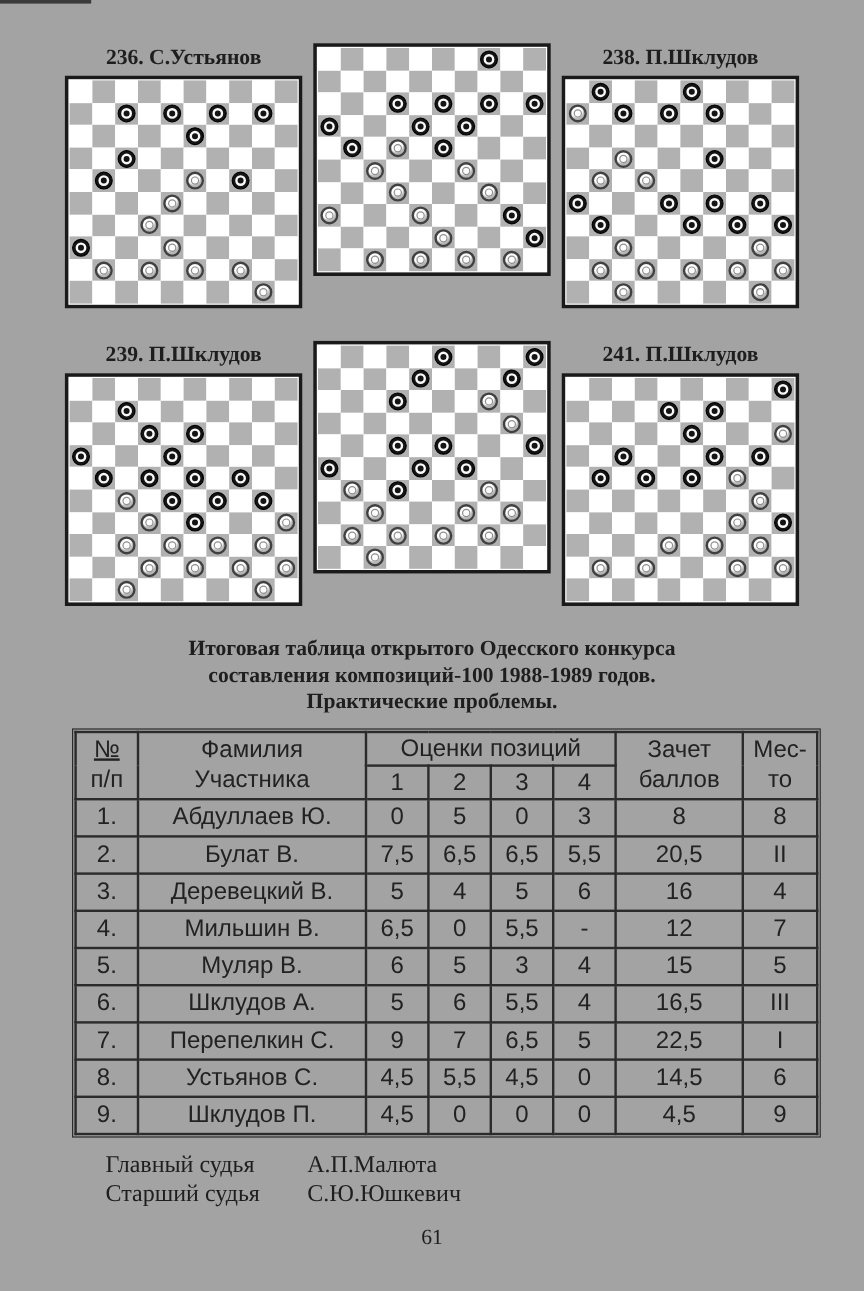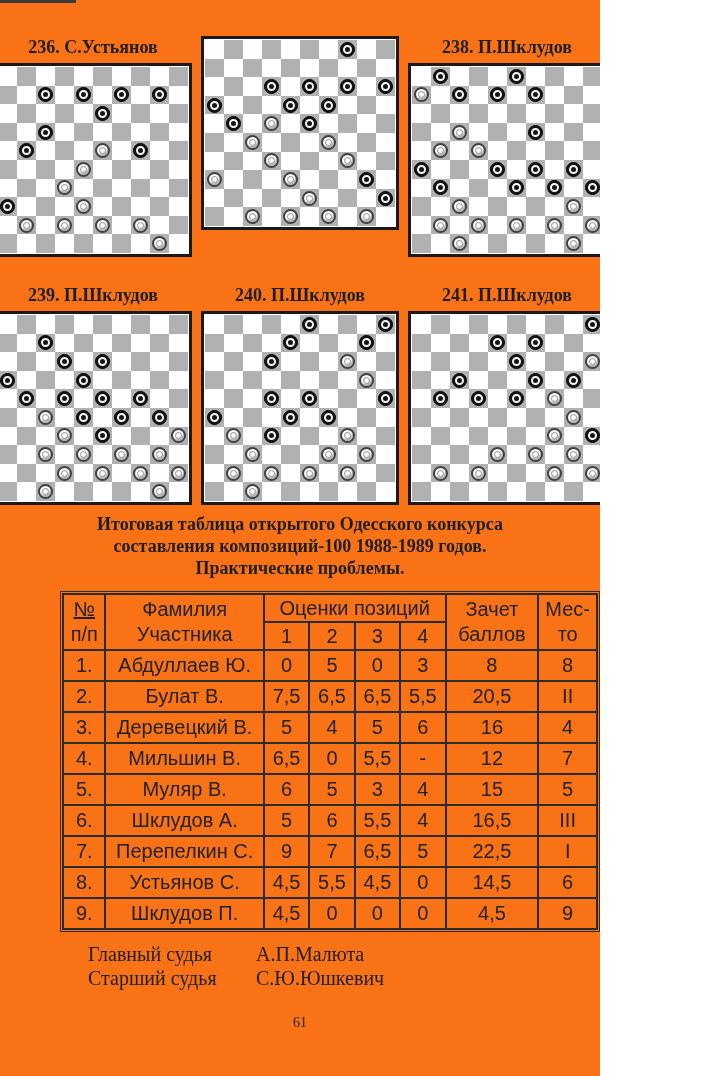"236. С.Устьянов" .page { background: #f97316 -> #a3a3a3; width: 600px -> 720px }
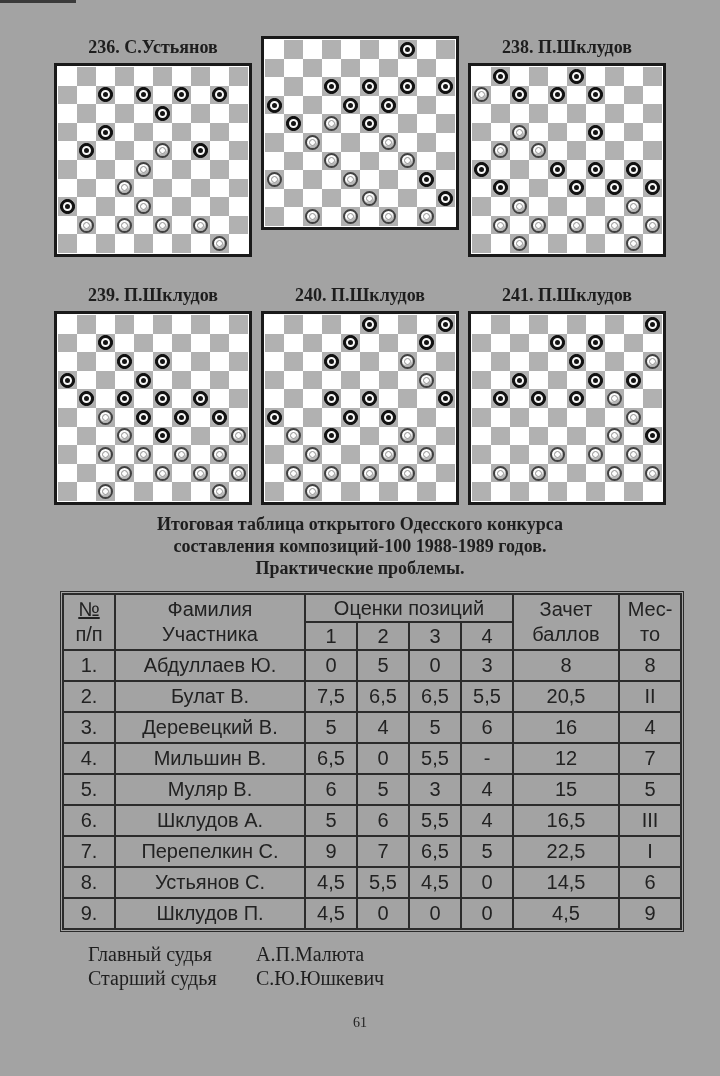"240. П.Шклудов" div.diagram-caption { html: <div>240. П.Шклудов</div> -> none }
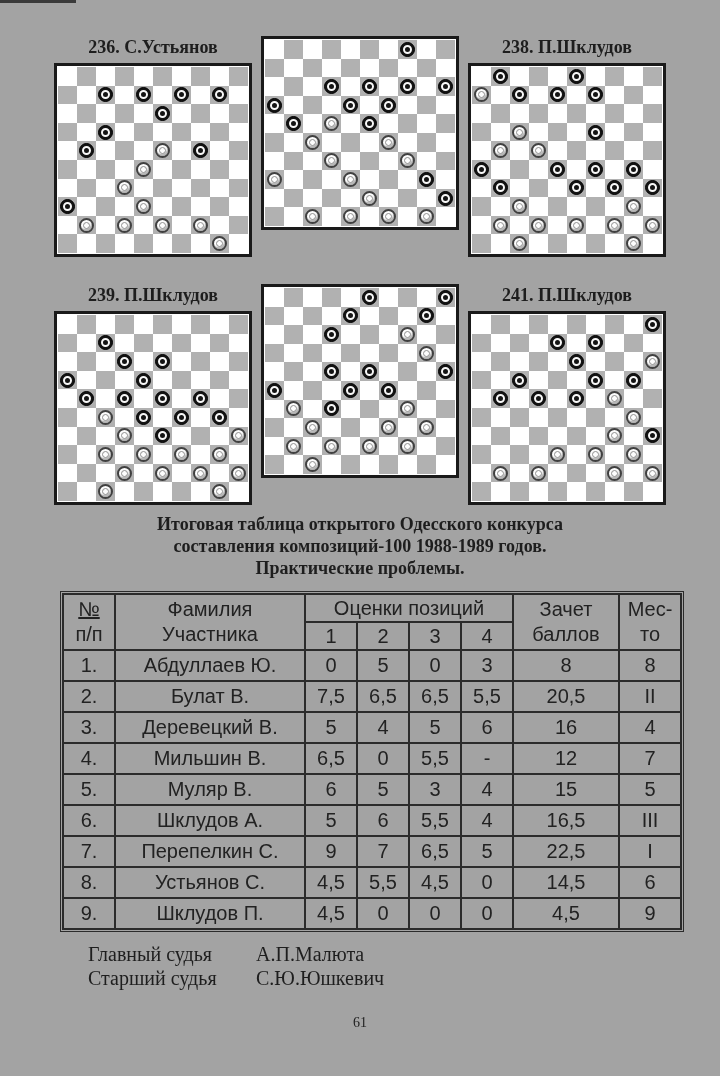"Итоговая таблица открытого Одесского" .contest-title { margin-top: 8px -> 24px }
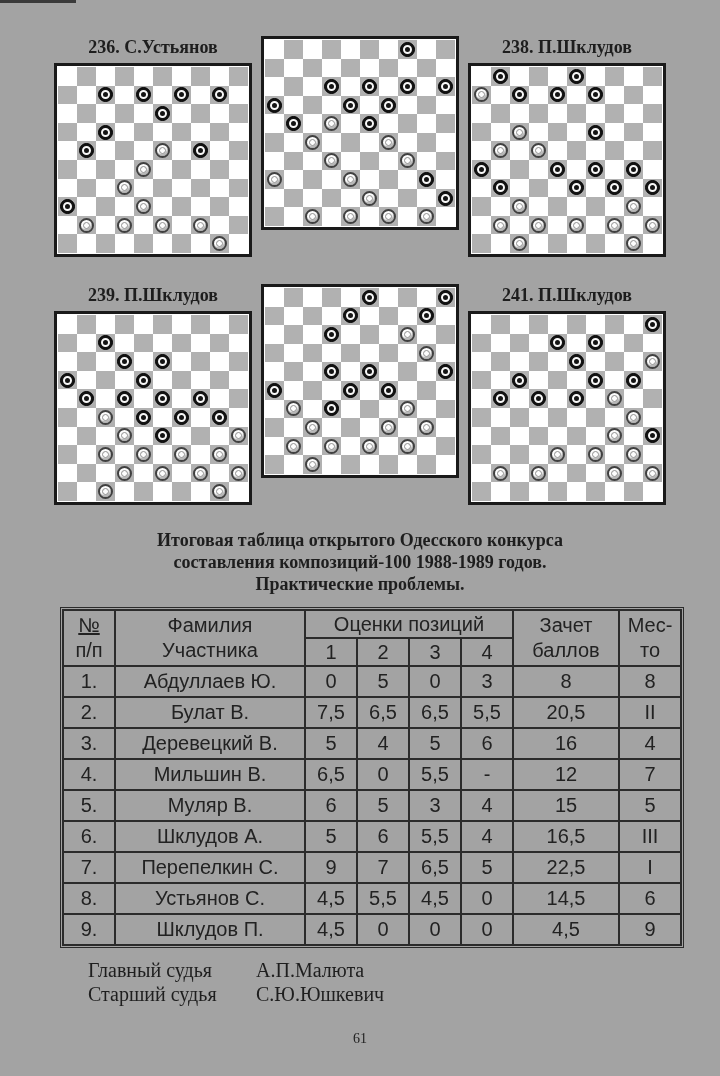"61" .page-number { font-size: 14px -> 18px; margin-top: 25px -> 14px }
